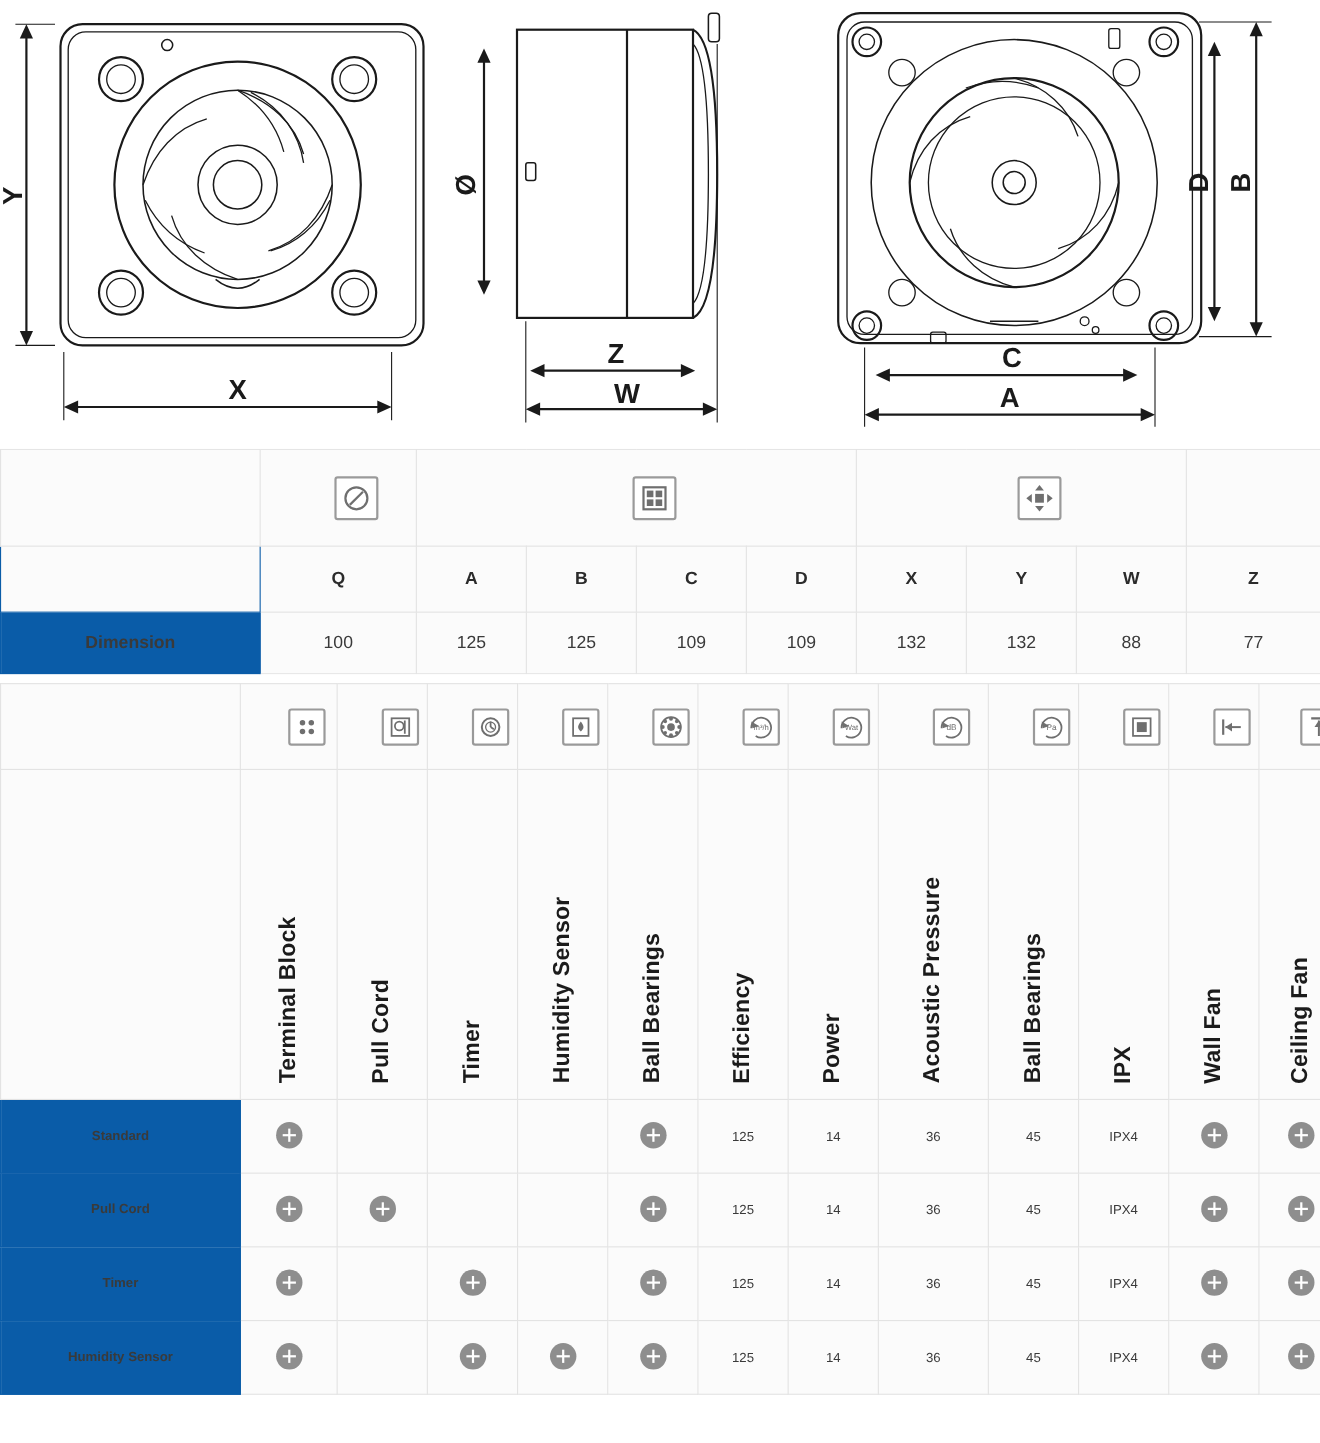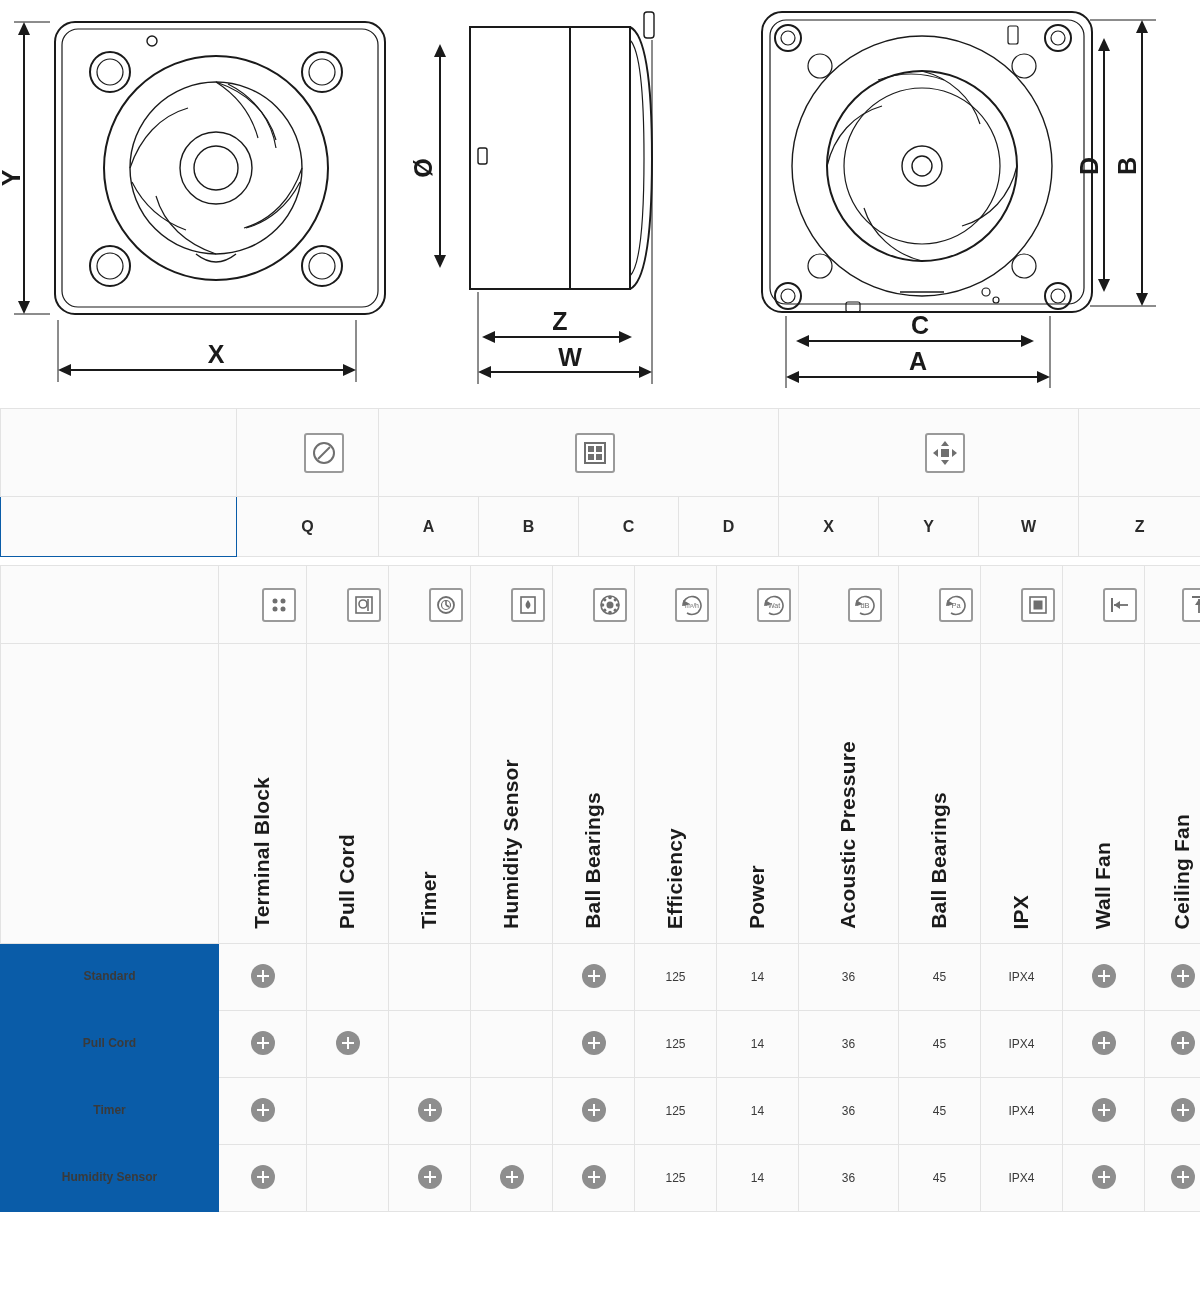"Dimension" tr.dim-row { html: none -> <tr> <td>Dimension</td> <td>100</td> <td>125</td> <td>125</td> <td>109</td> <td>109</td> <td>132</td> <td>132</td> <td>88</td> <td>77</td> </tr> }
